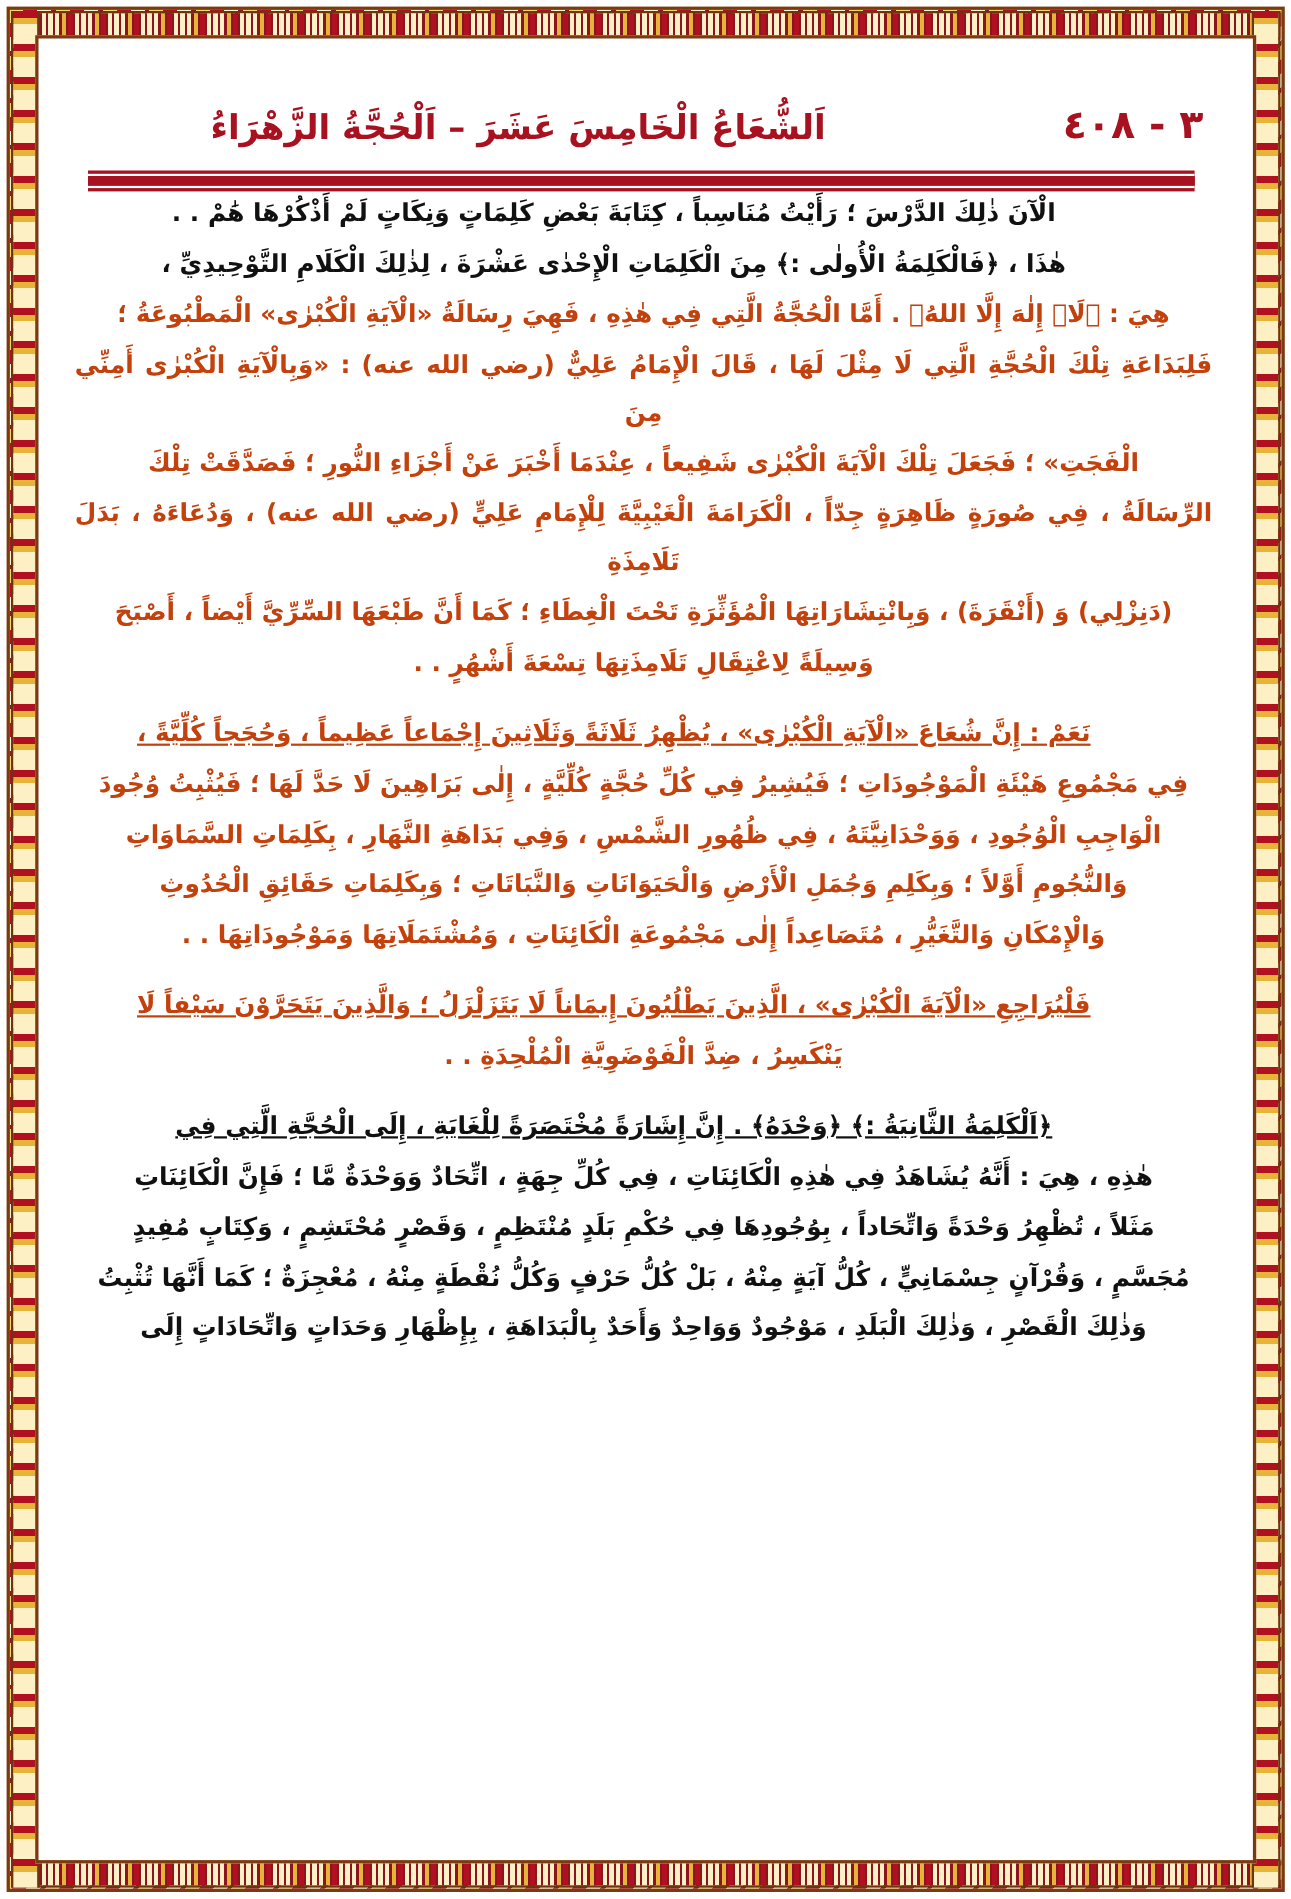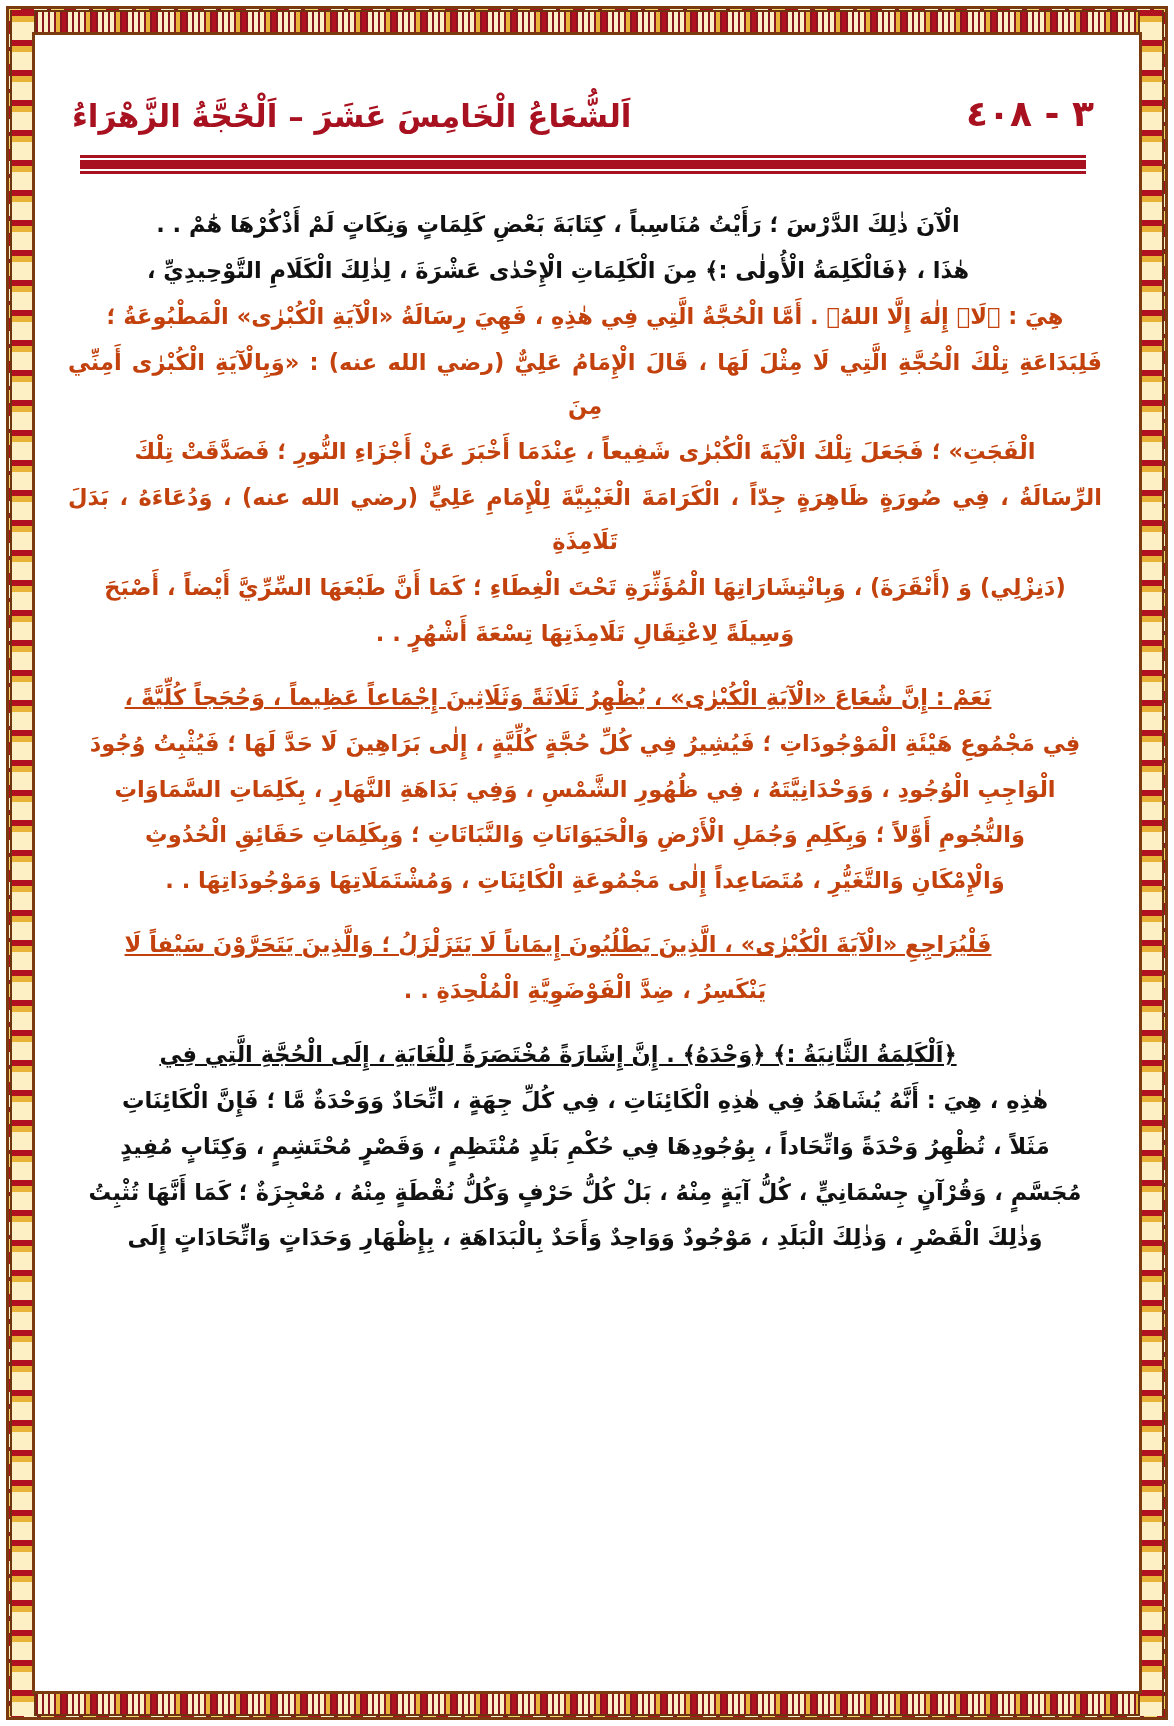"اَلشُّعَاعُ الْخَامِسَ عَشَرَ –" .header-title { text-align: left -> center }
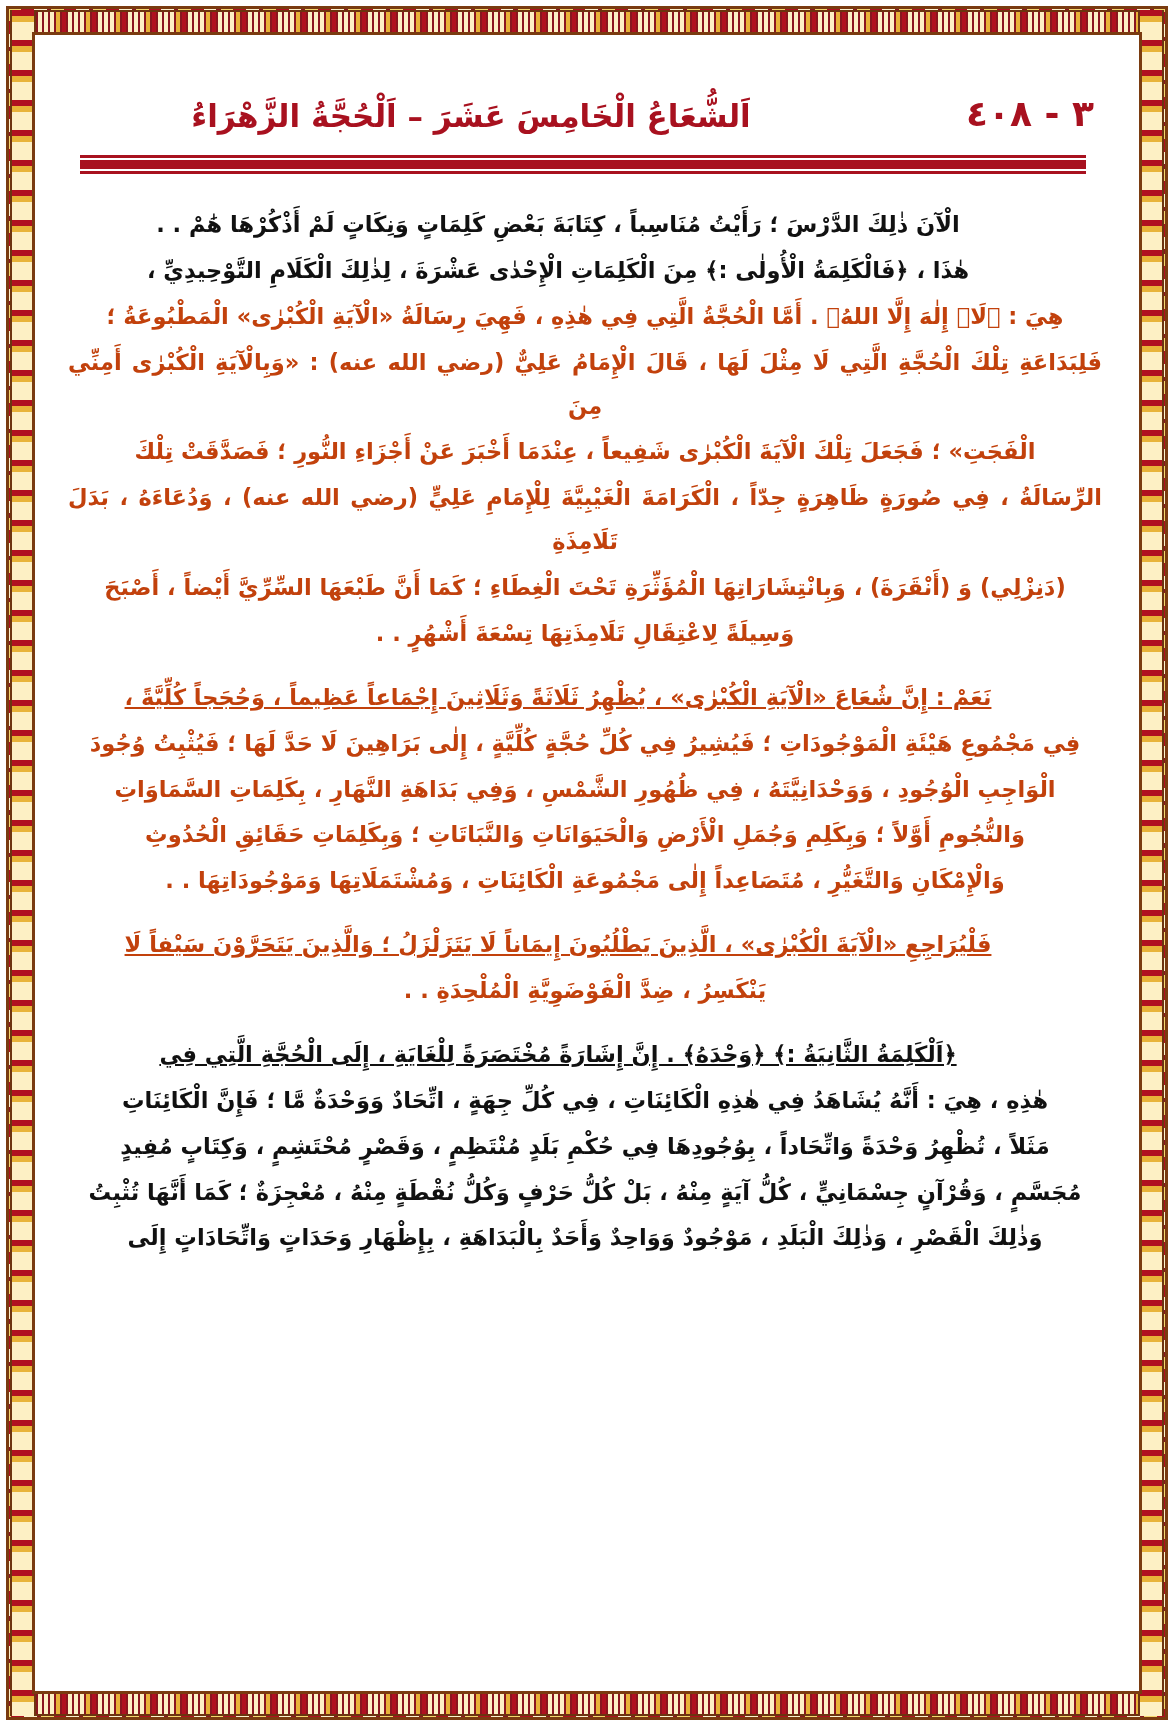"الْآنَ ذٰلِكَ الدَّرْسَ ؛ رَأَيْتُ" .body { margin-top: 30px -> none }
